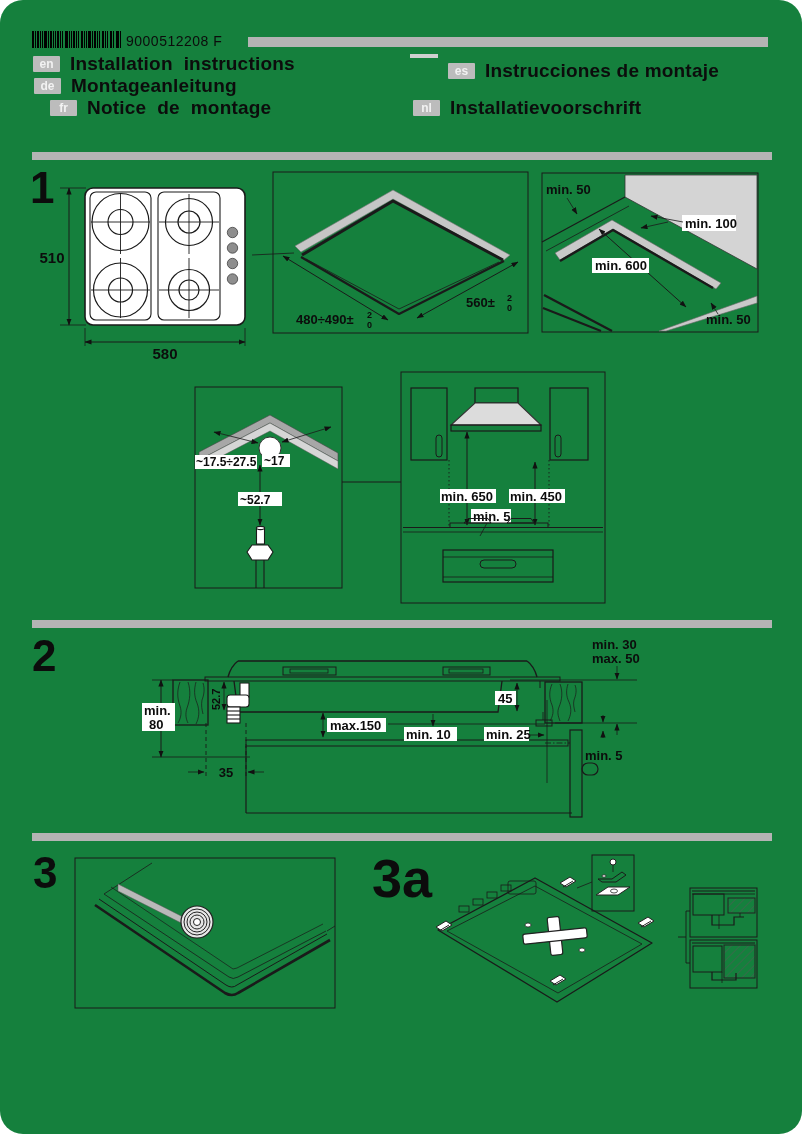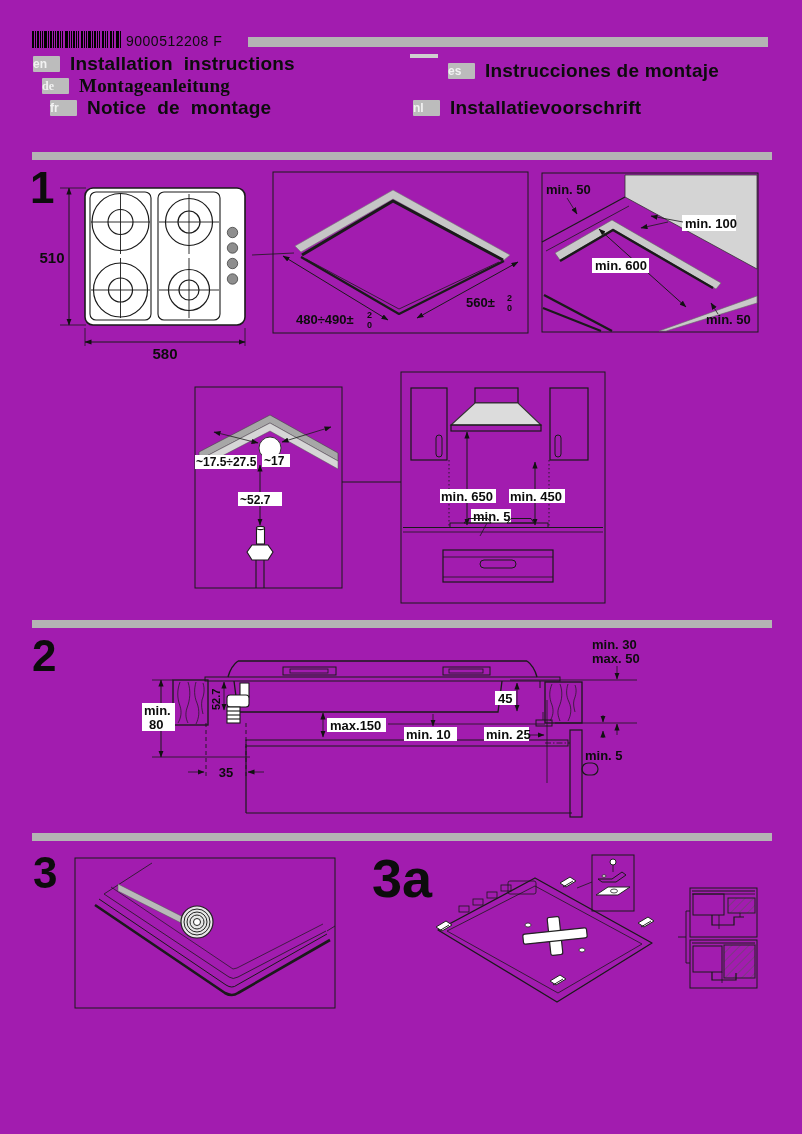"9000512208 F" .page { background: #a21caf -> #15803d; border-radius: none -> 23px }
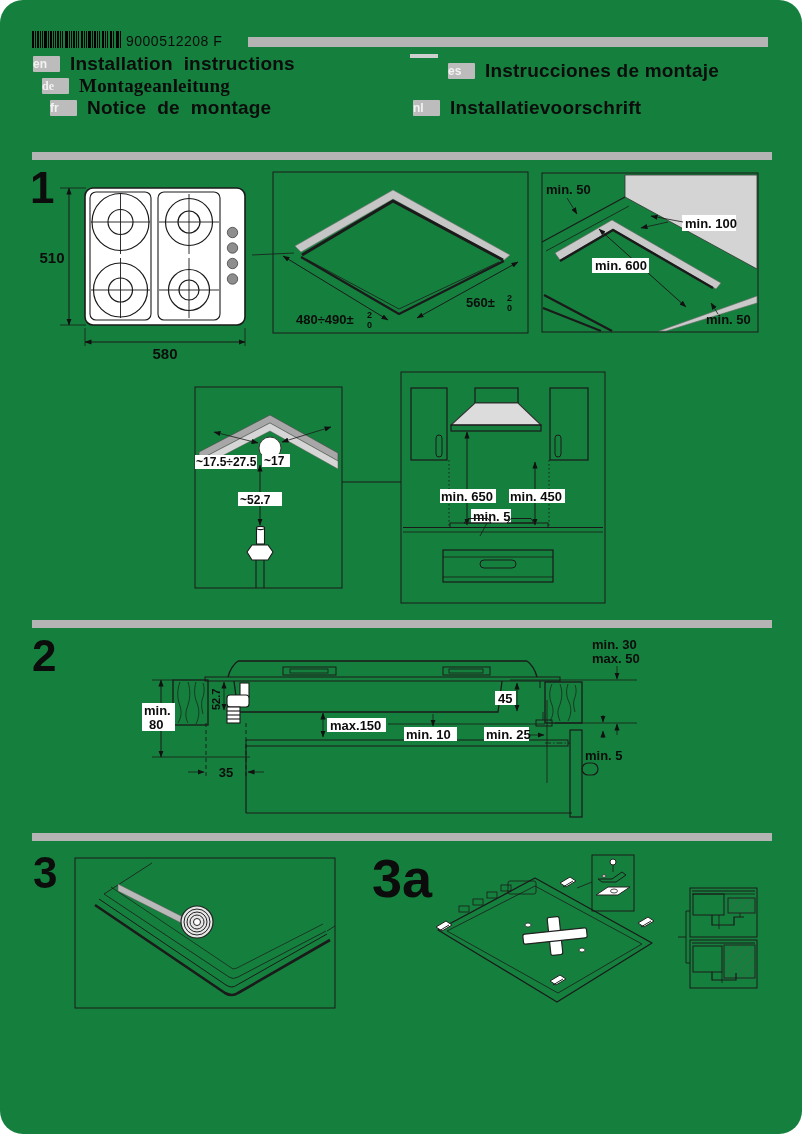"en" .lang-tag { text-align: left -> center }
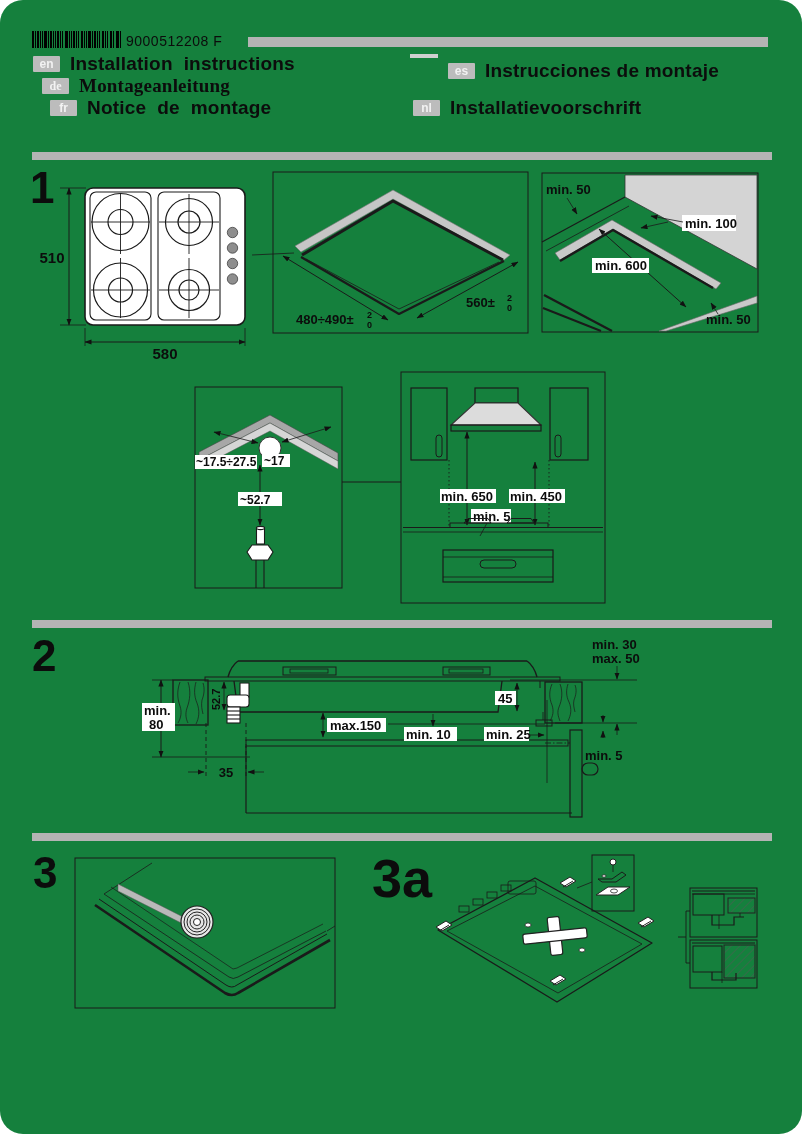"de" div.lang-row { font-family: Liberation Serif, serif -> none; left: 42px -> 34px }
